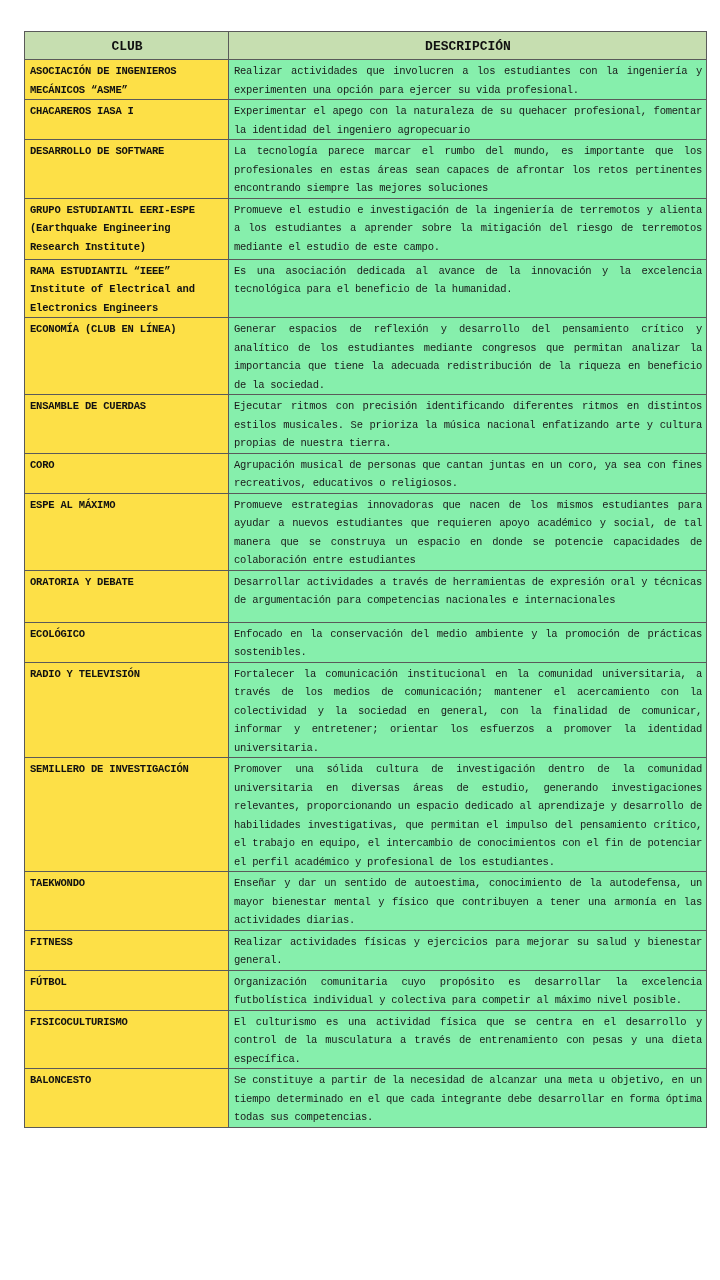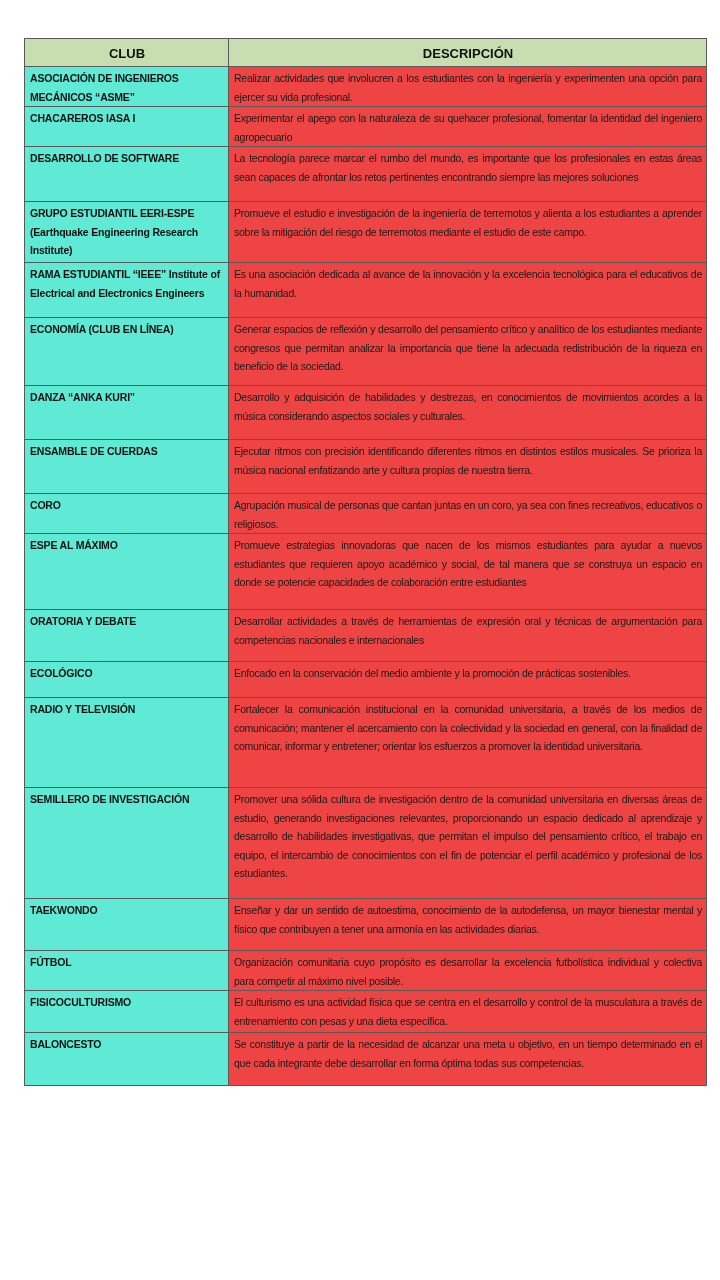"CLUB" #clubs-table { font-family: none -> Liberation Mono, monospace; top: 38px -> 31px }
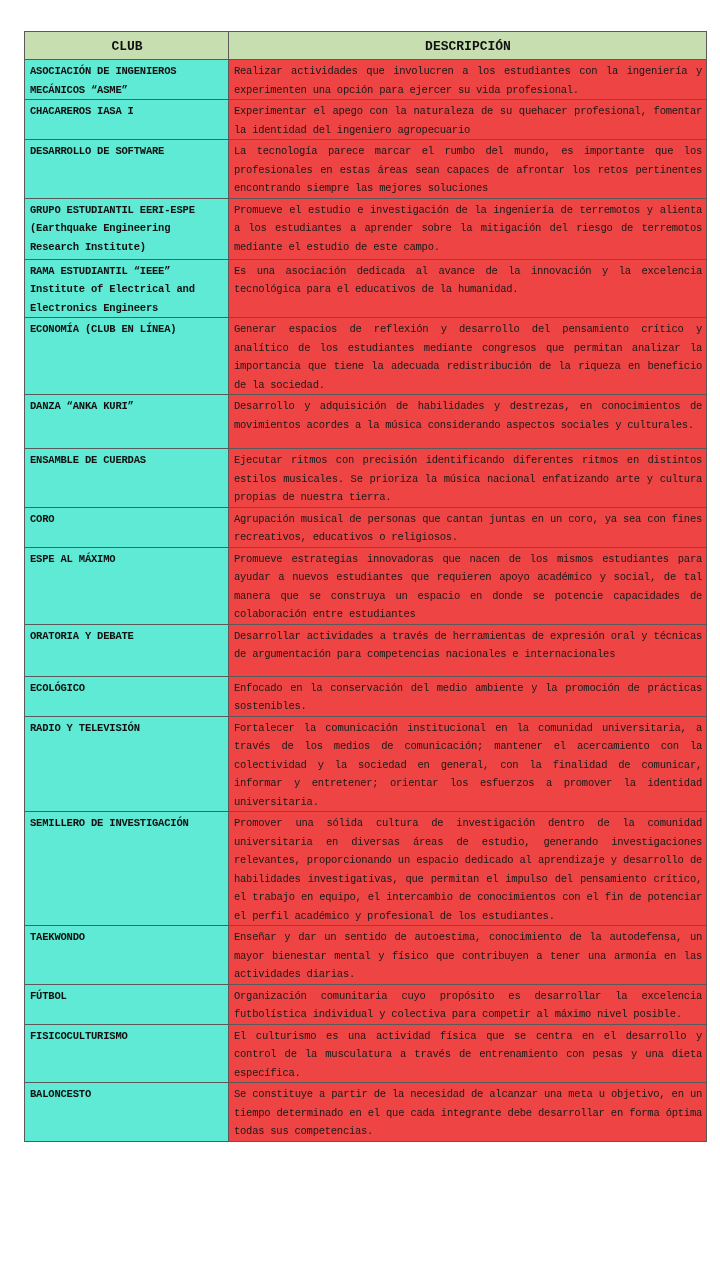"ASOCIACIÓN DE INGENIEROS MECÁNICOS" td.club { background: #5eead4 -> #fde047 }
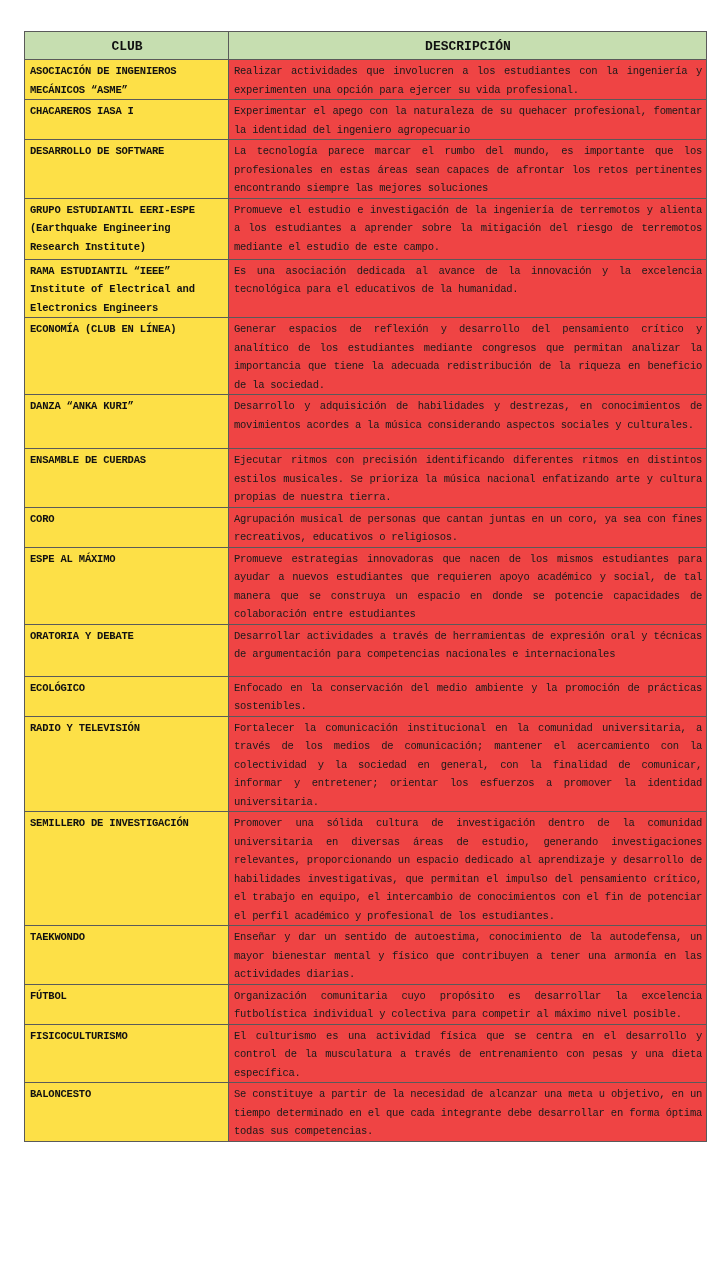"Realizar actividades que involucren a" td.desc { background: #ef4444 -> #86efac }
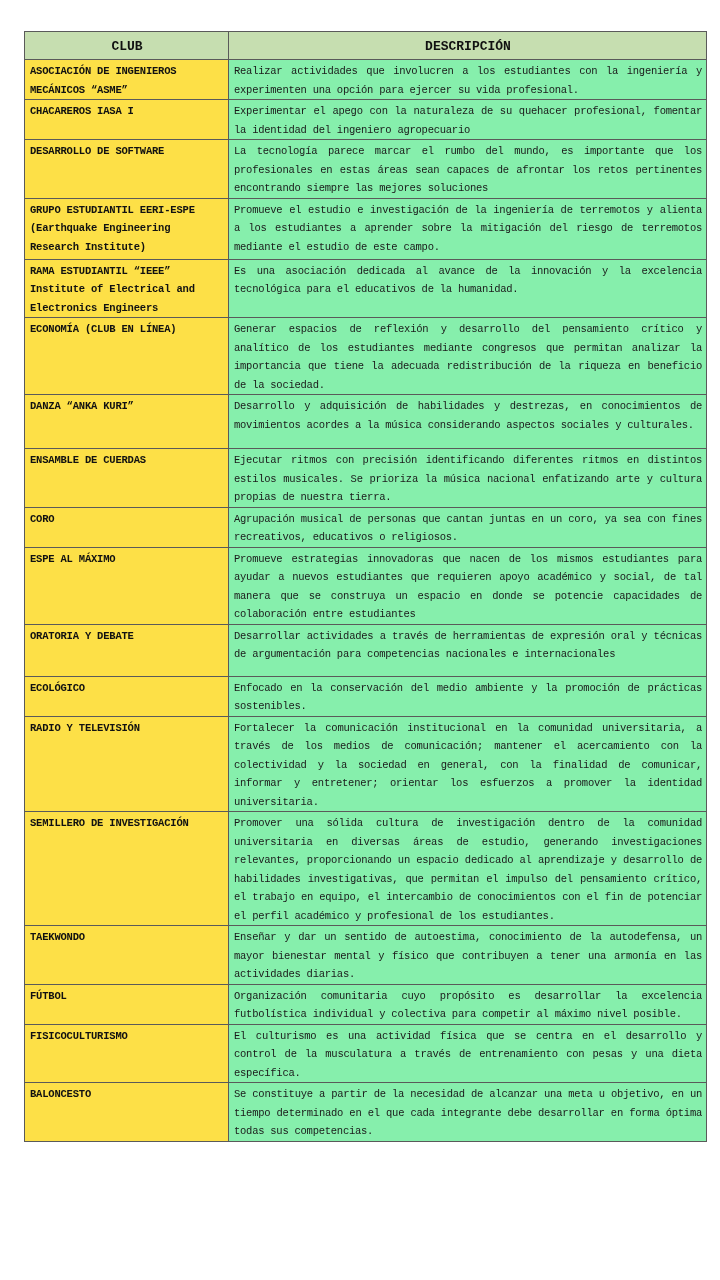"Es una asociación dedicada al" td.desc { text: educativos -> beneficio }
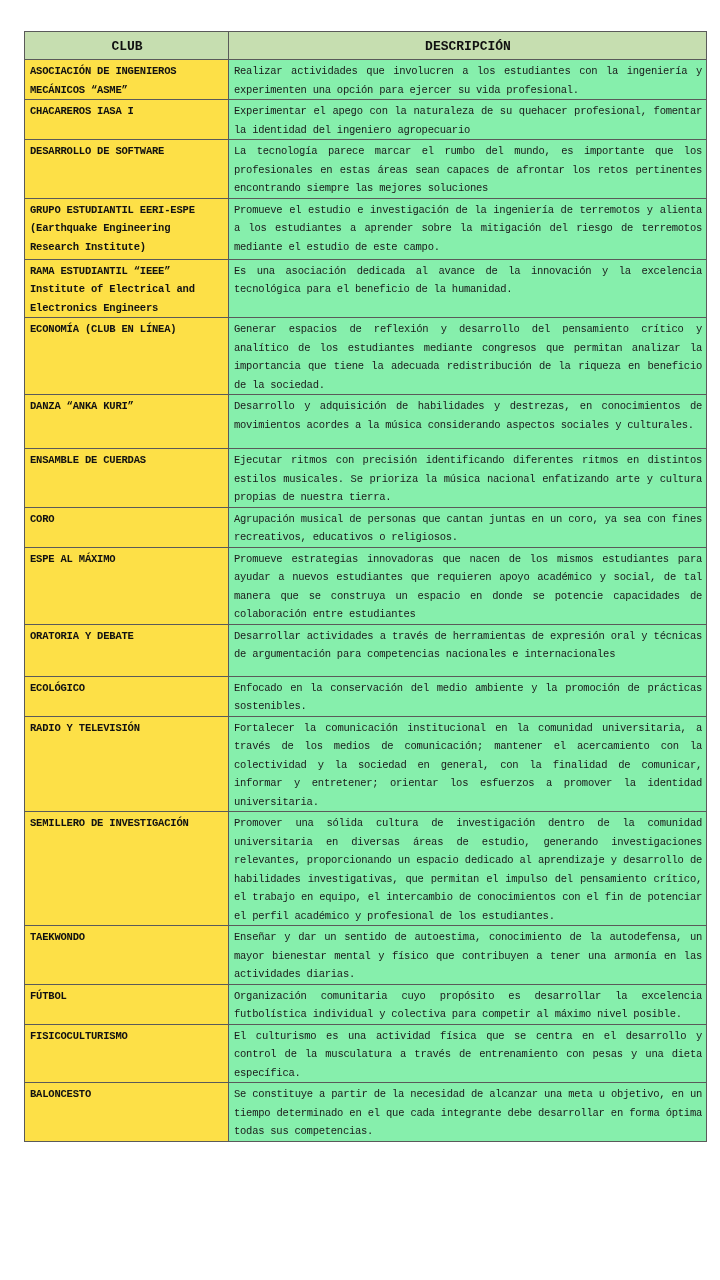"DANZA “ANKA KURI”" tr { html: <tr> <td>DANZA “ANKA KURI”</td> <td>Desarrollo y adquisición de habilidades y destrezas, en conocimientos de movimientos acordes a la música considerando aspectos sociales y culturales.</td> </tr> -> none }
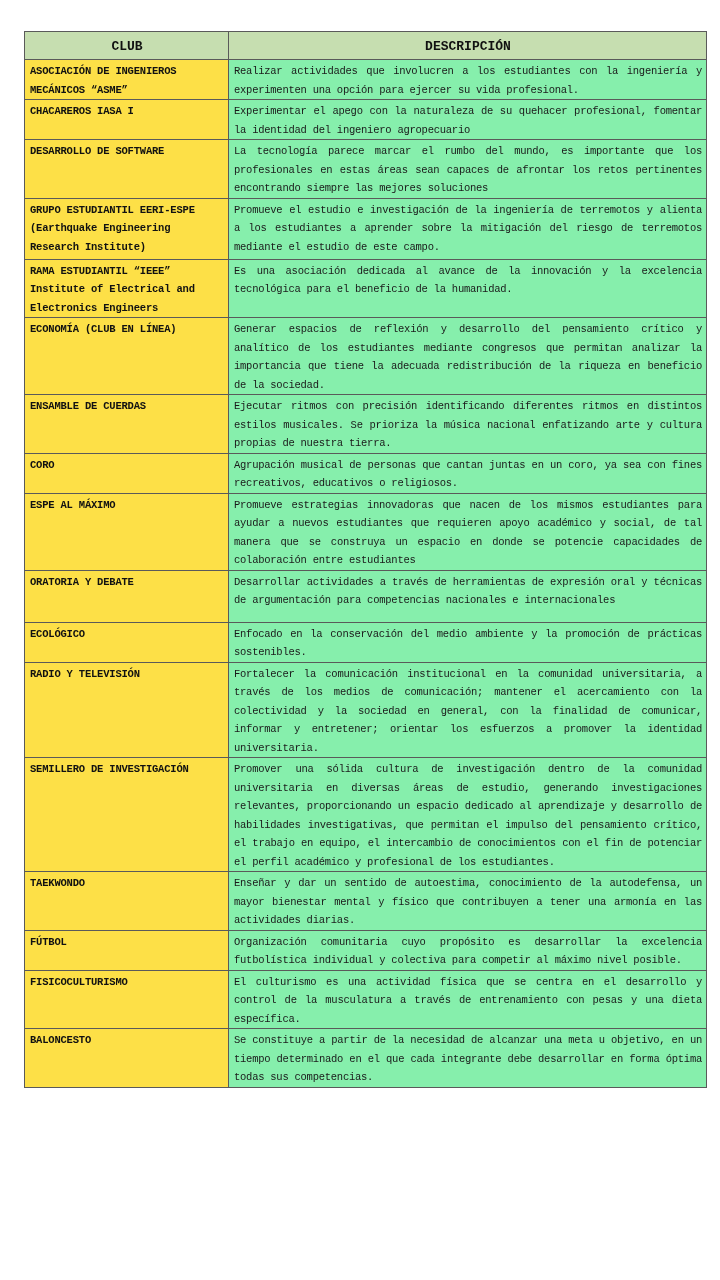"FITNESS" tr { html: none -> <tr> <td>FITNESS</td> <td>Realizar actividades físicas y ejercicios para mejorar su salud y bienestar general.</td> </tr> }
